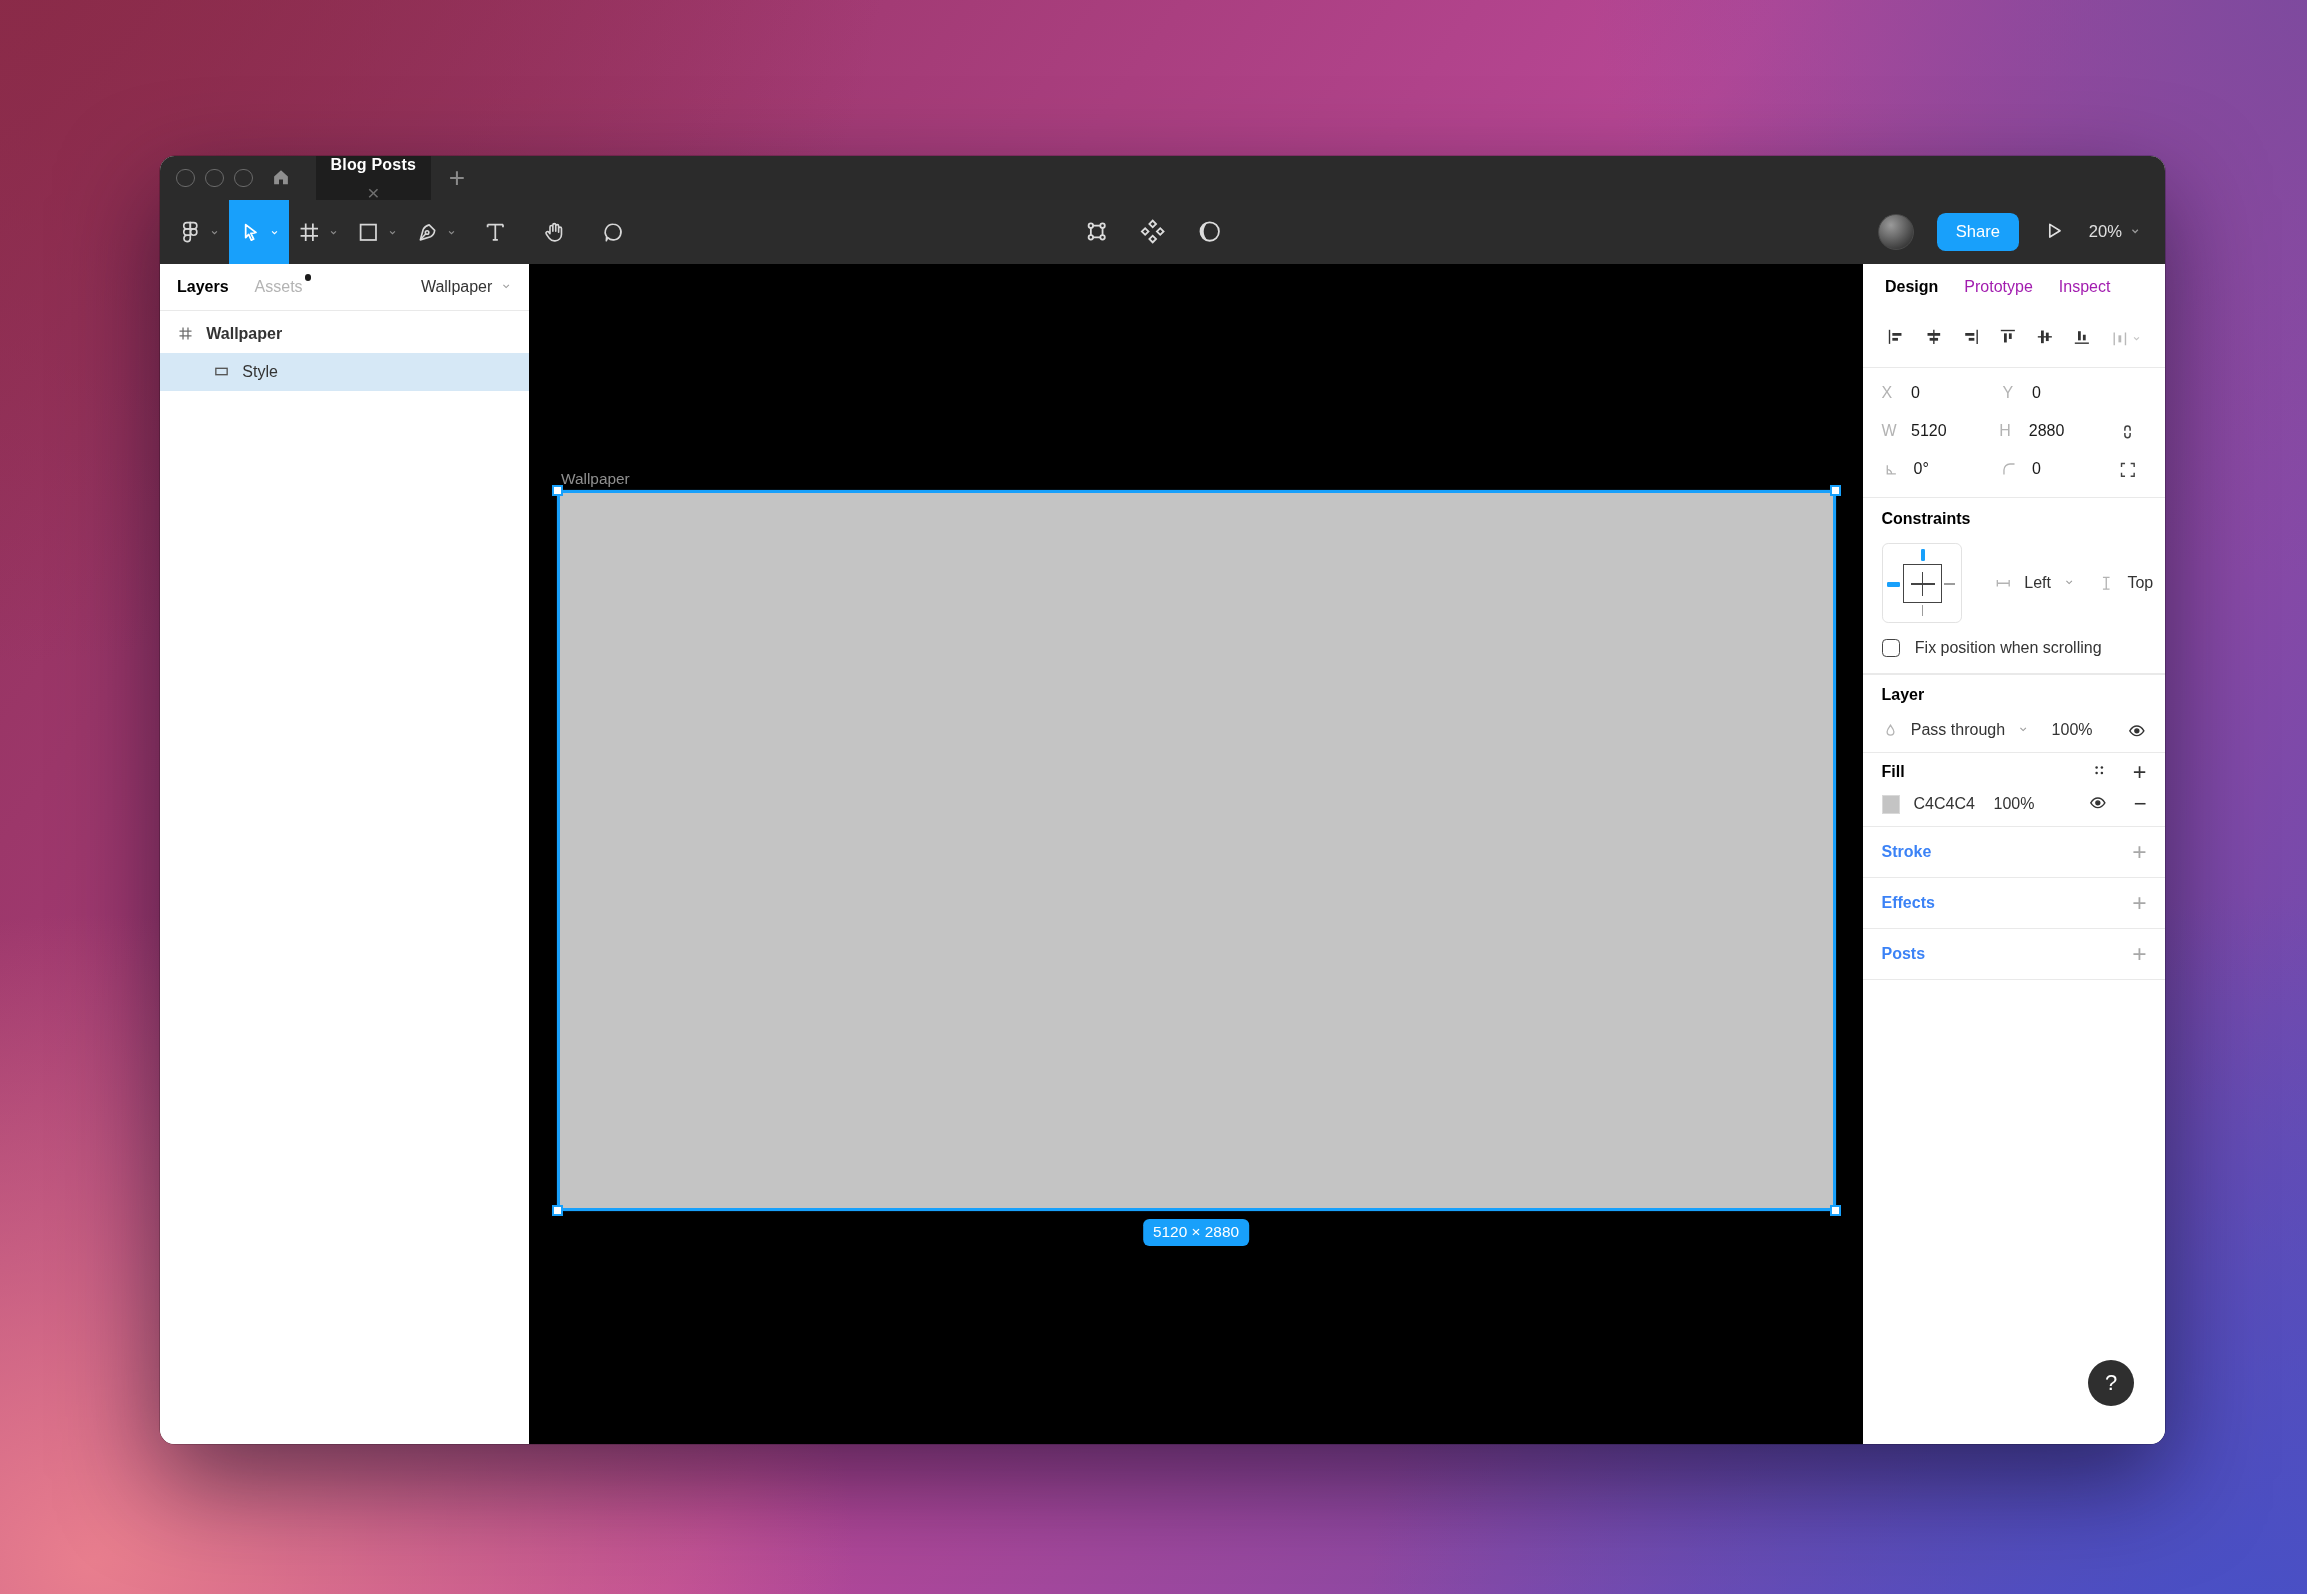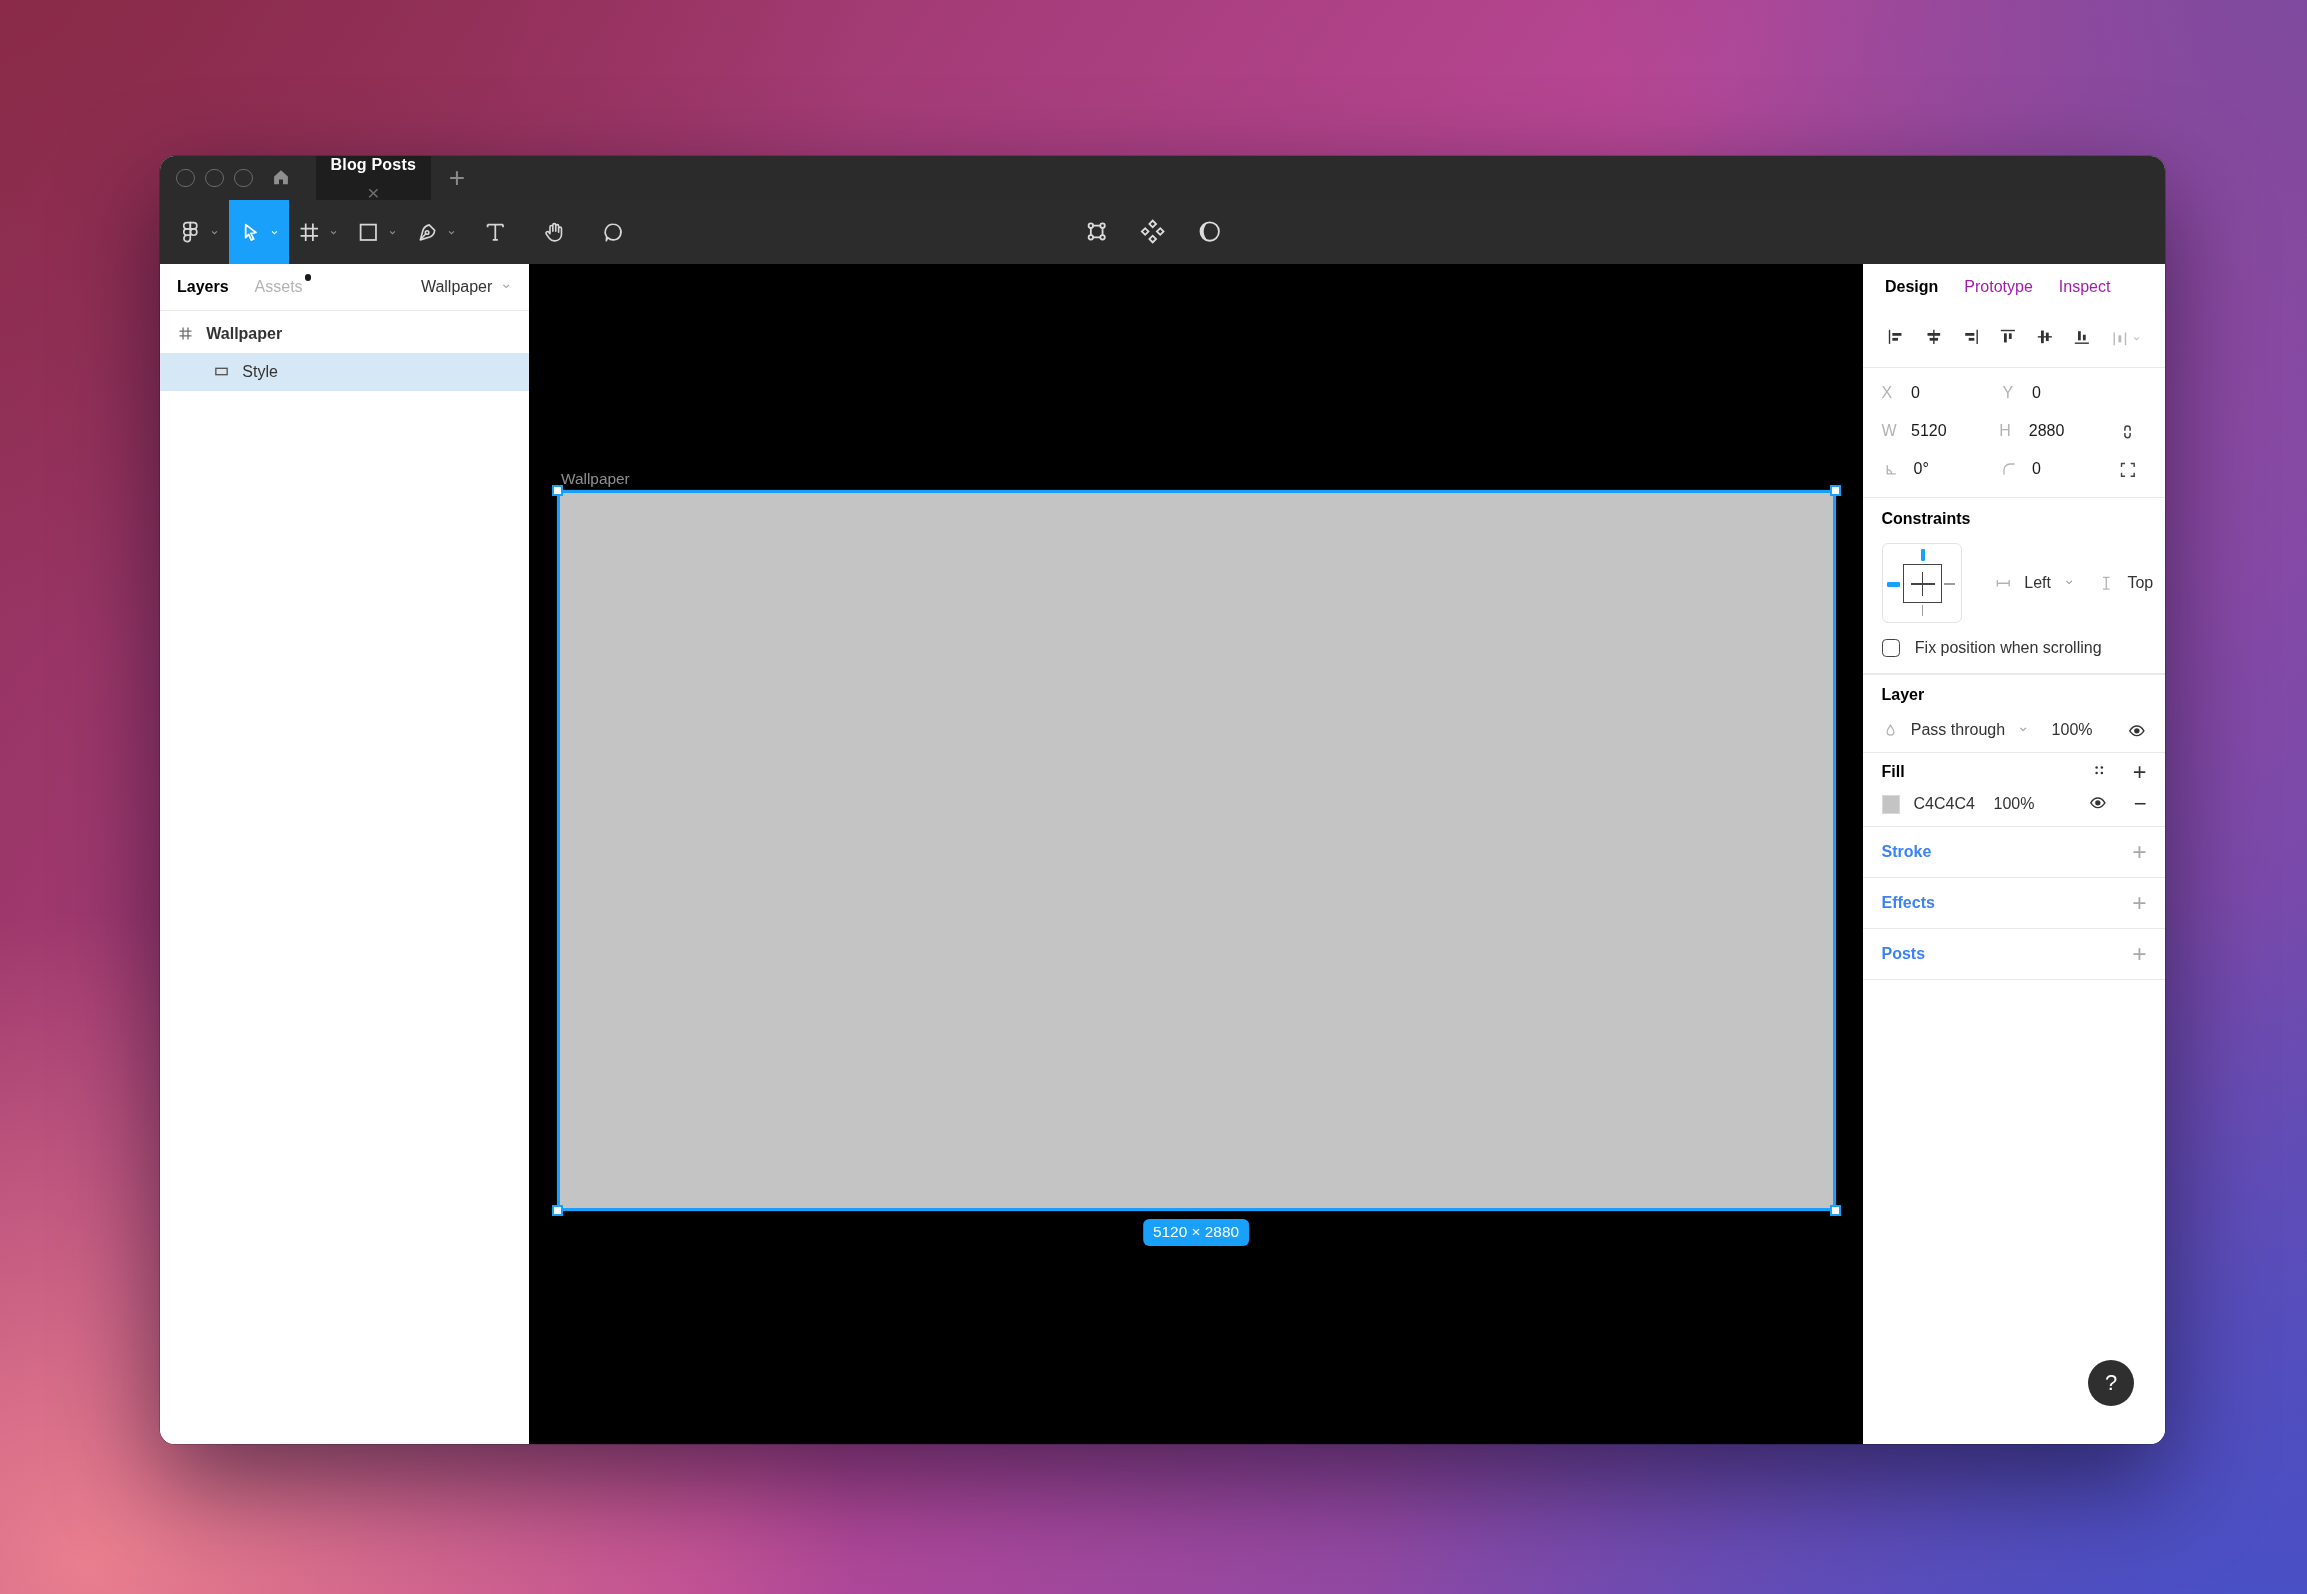"Share" div.toolbar-right { html: none -> <div> <div></div> <div>Share</div> <div> <span> <svg> <polygon></polygon> </svg> </span> </div> <div> <span>20%</span> <span> <svg> <polyline></polyline> </svg> </span> </div> </div> }
